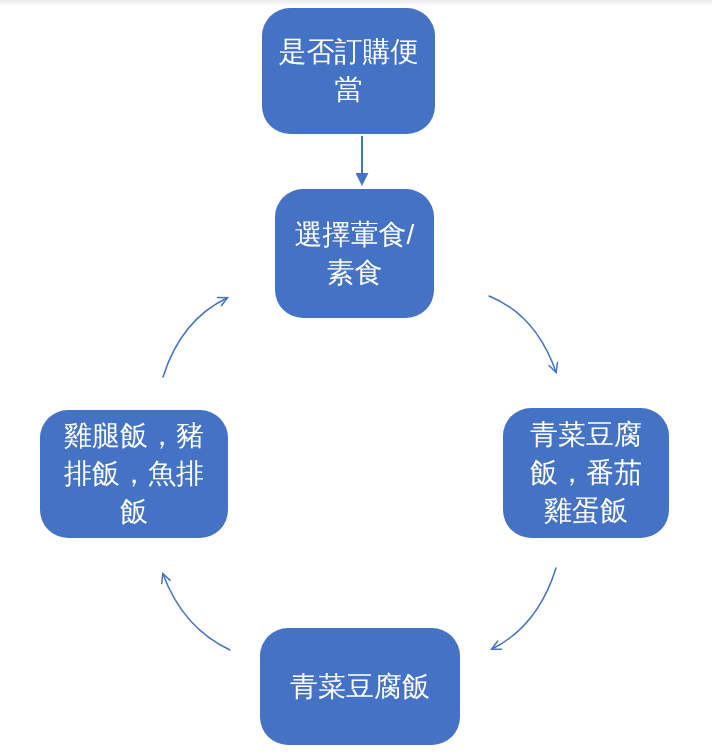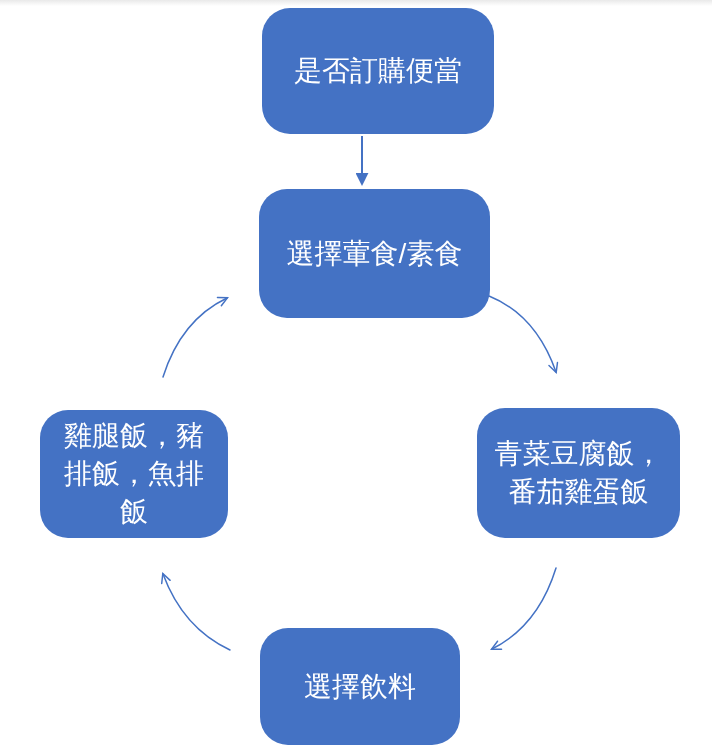"是否訂購便當" .n-order { width: 232px -> 173px }
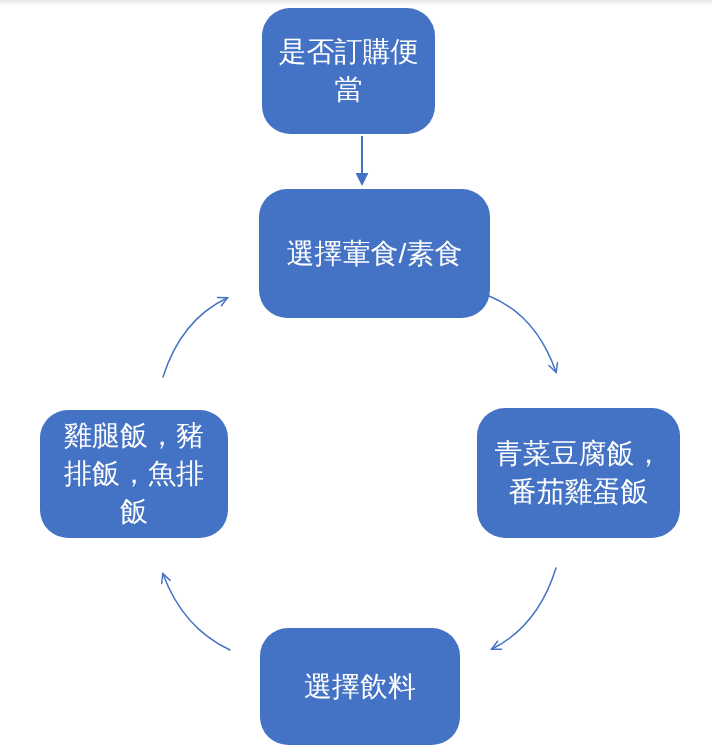"選擇葷食/素食" .n-diet { left: 259px -> 275px; width: 231px -> 159px }
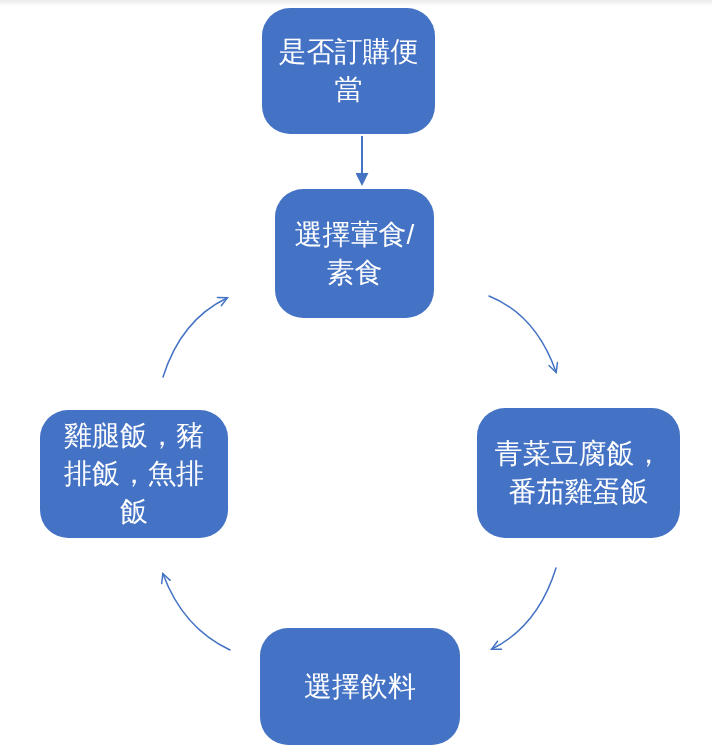"青菜豆腐飯，番茄雞蛋飯" .n-veg { left: 477px -> 503px; width: 203px -> 166px }
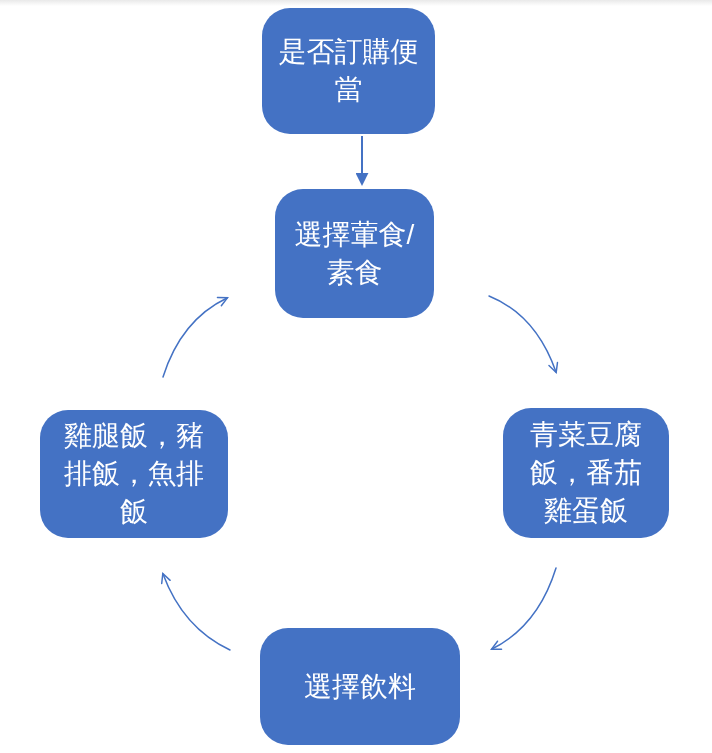"選擇飲料" span { text: 選擇飲料 -> 青菜豆腐飯 }
